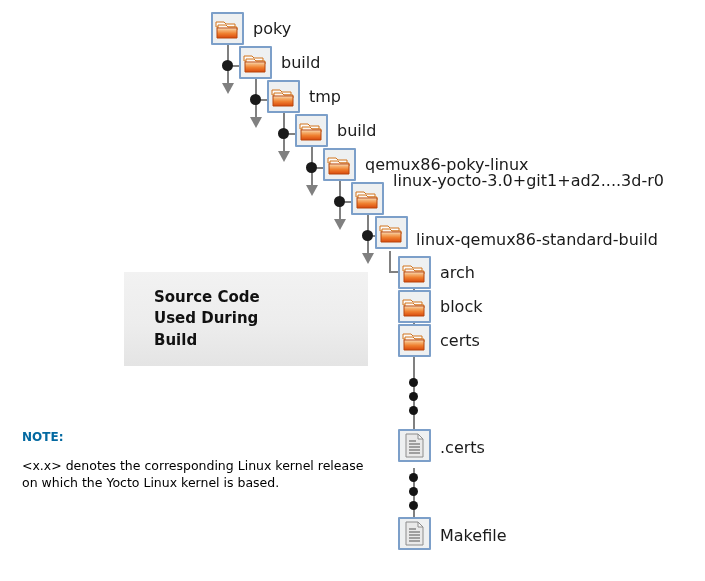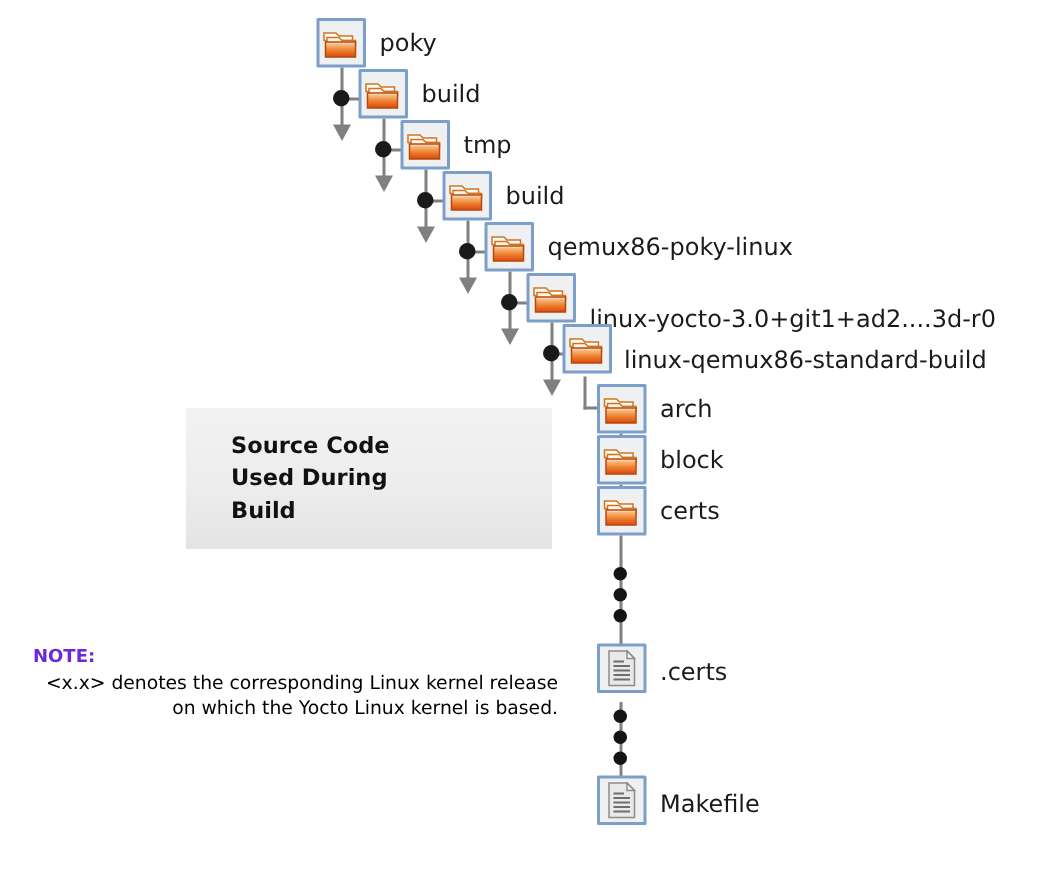"linux-yocto-3.0+git1+ad2....3d-r0" div.node-label { top: 205px -> 173px }
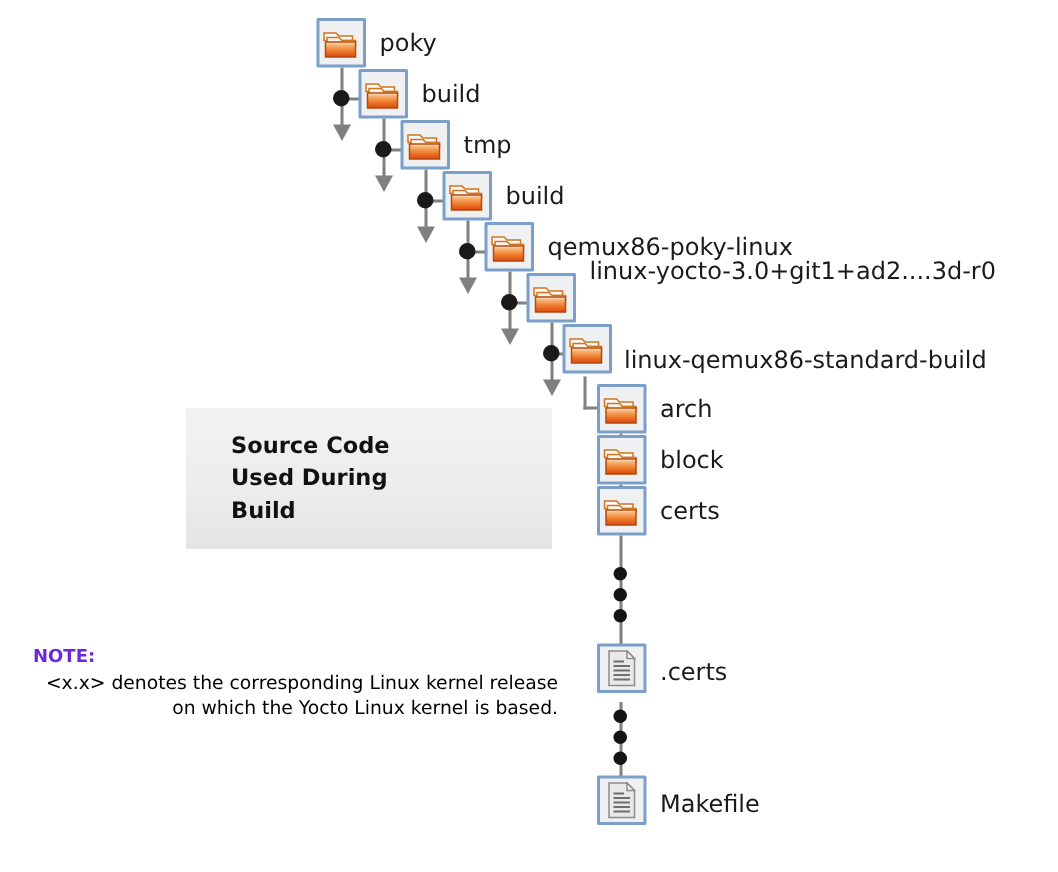"NOTE:" #note .note-title { color: #6d28d9 -> #0369a1 }
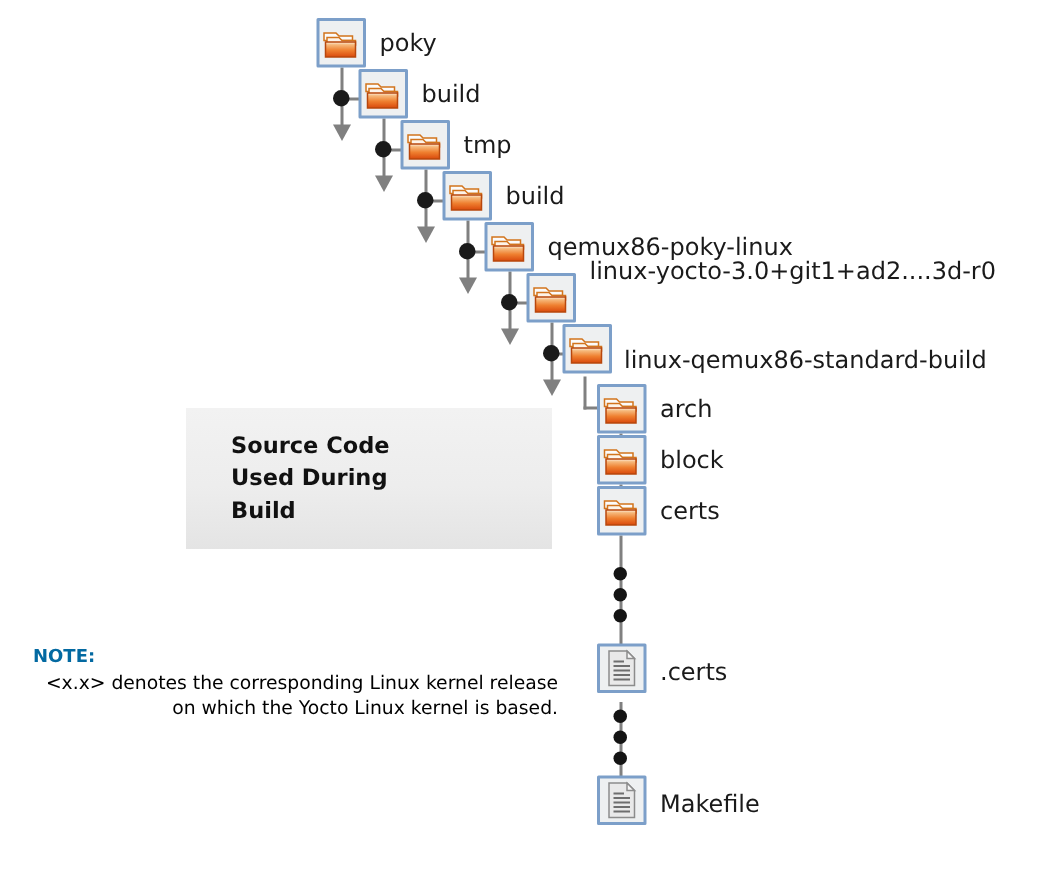"<x.x> denotes the corresponding Linux" #note .note-body { margin-top: 1px -> 12px; text-align: right -> none }
